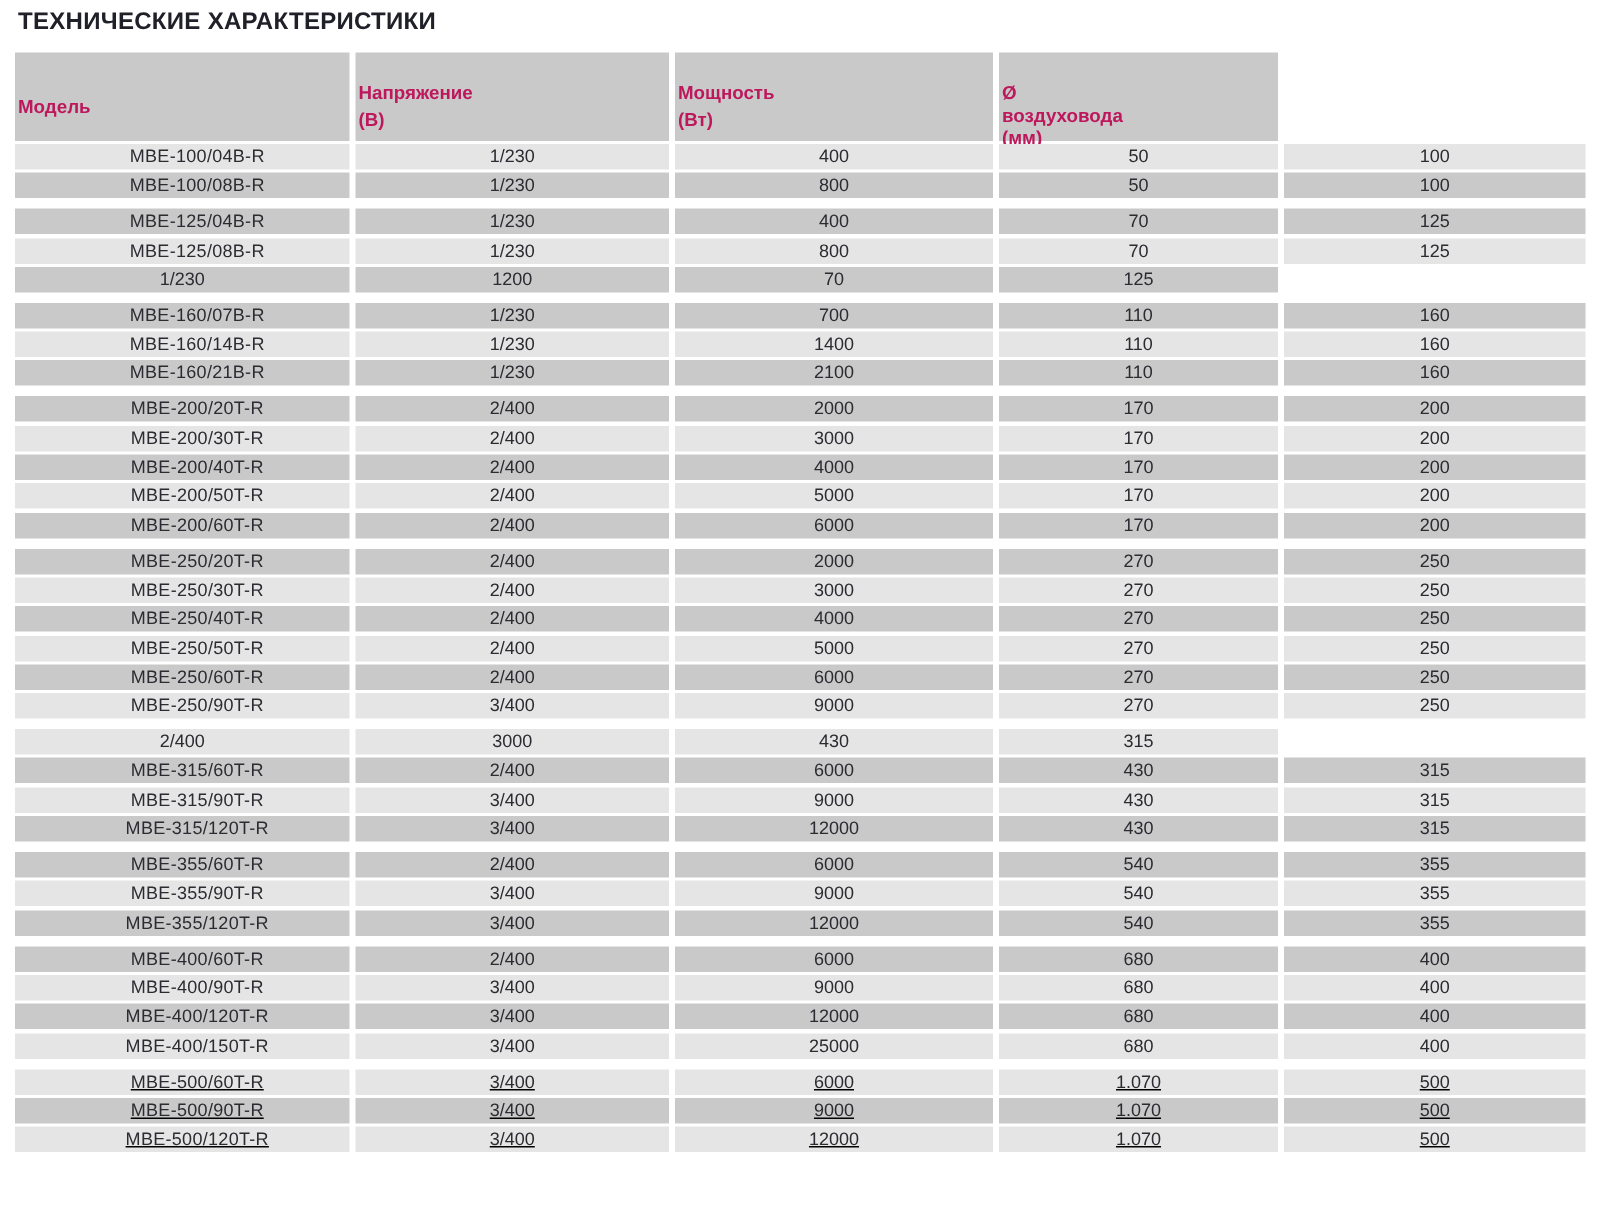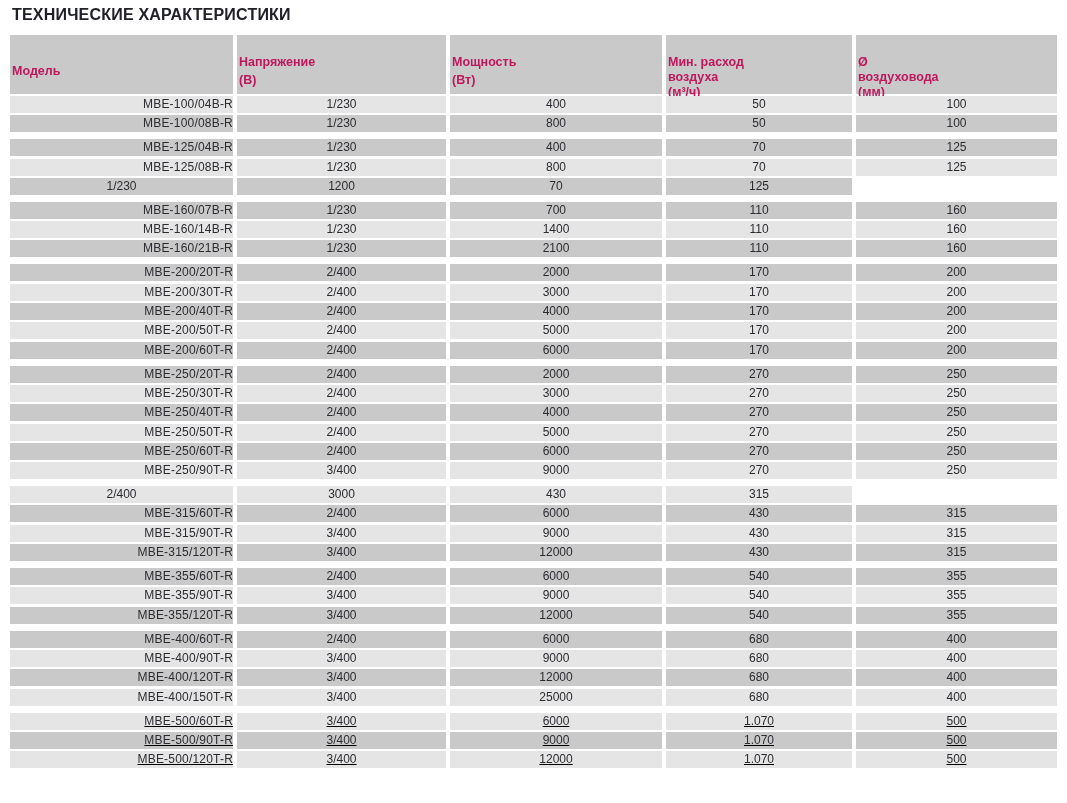"Мин. расход" div.th { html: <div> <span>Мин. расход</span> <span>воздуха</span> <span>(м³/ч)</span> </div> -> none }
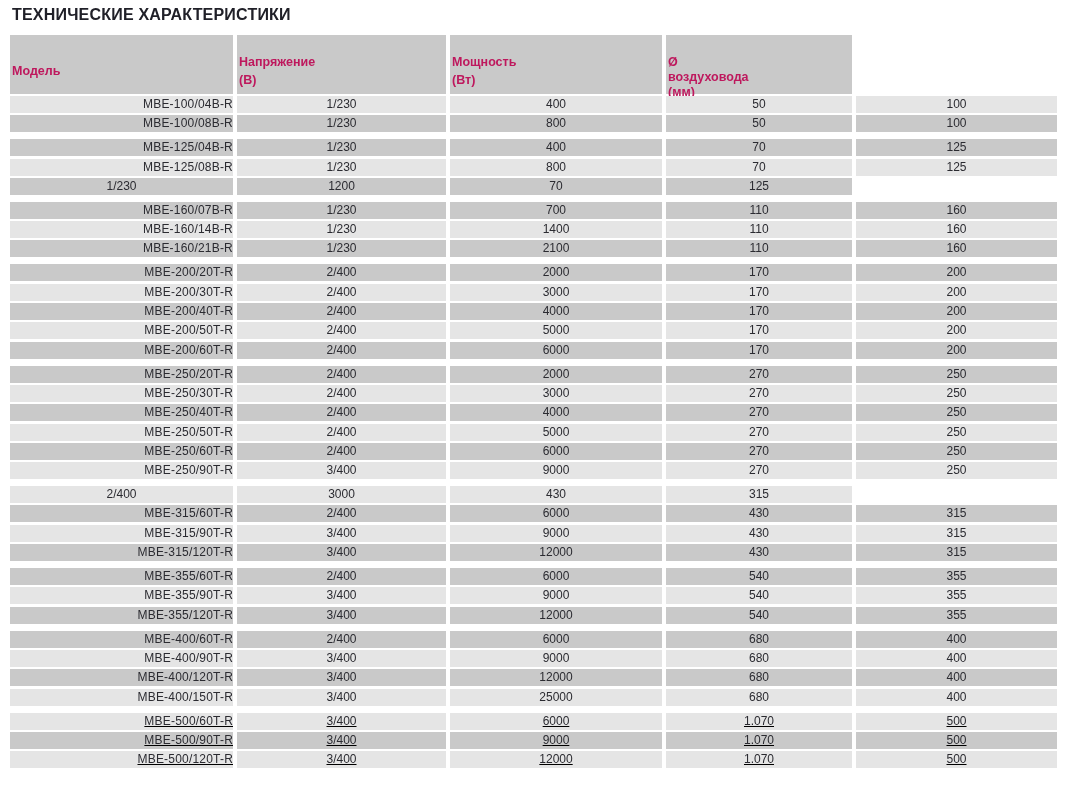"MBE-100/04B-R" .td-model { text-align: right -> center }
